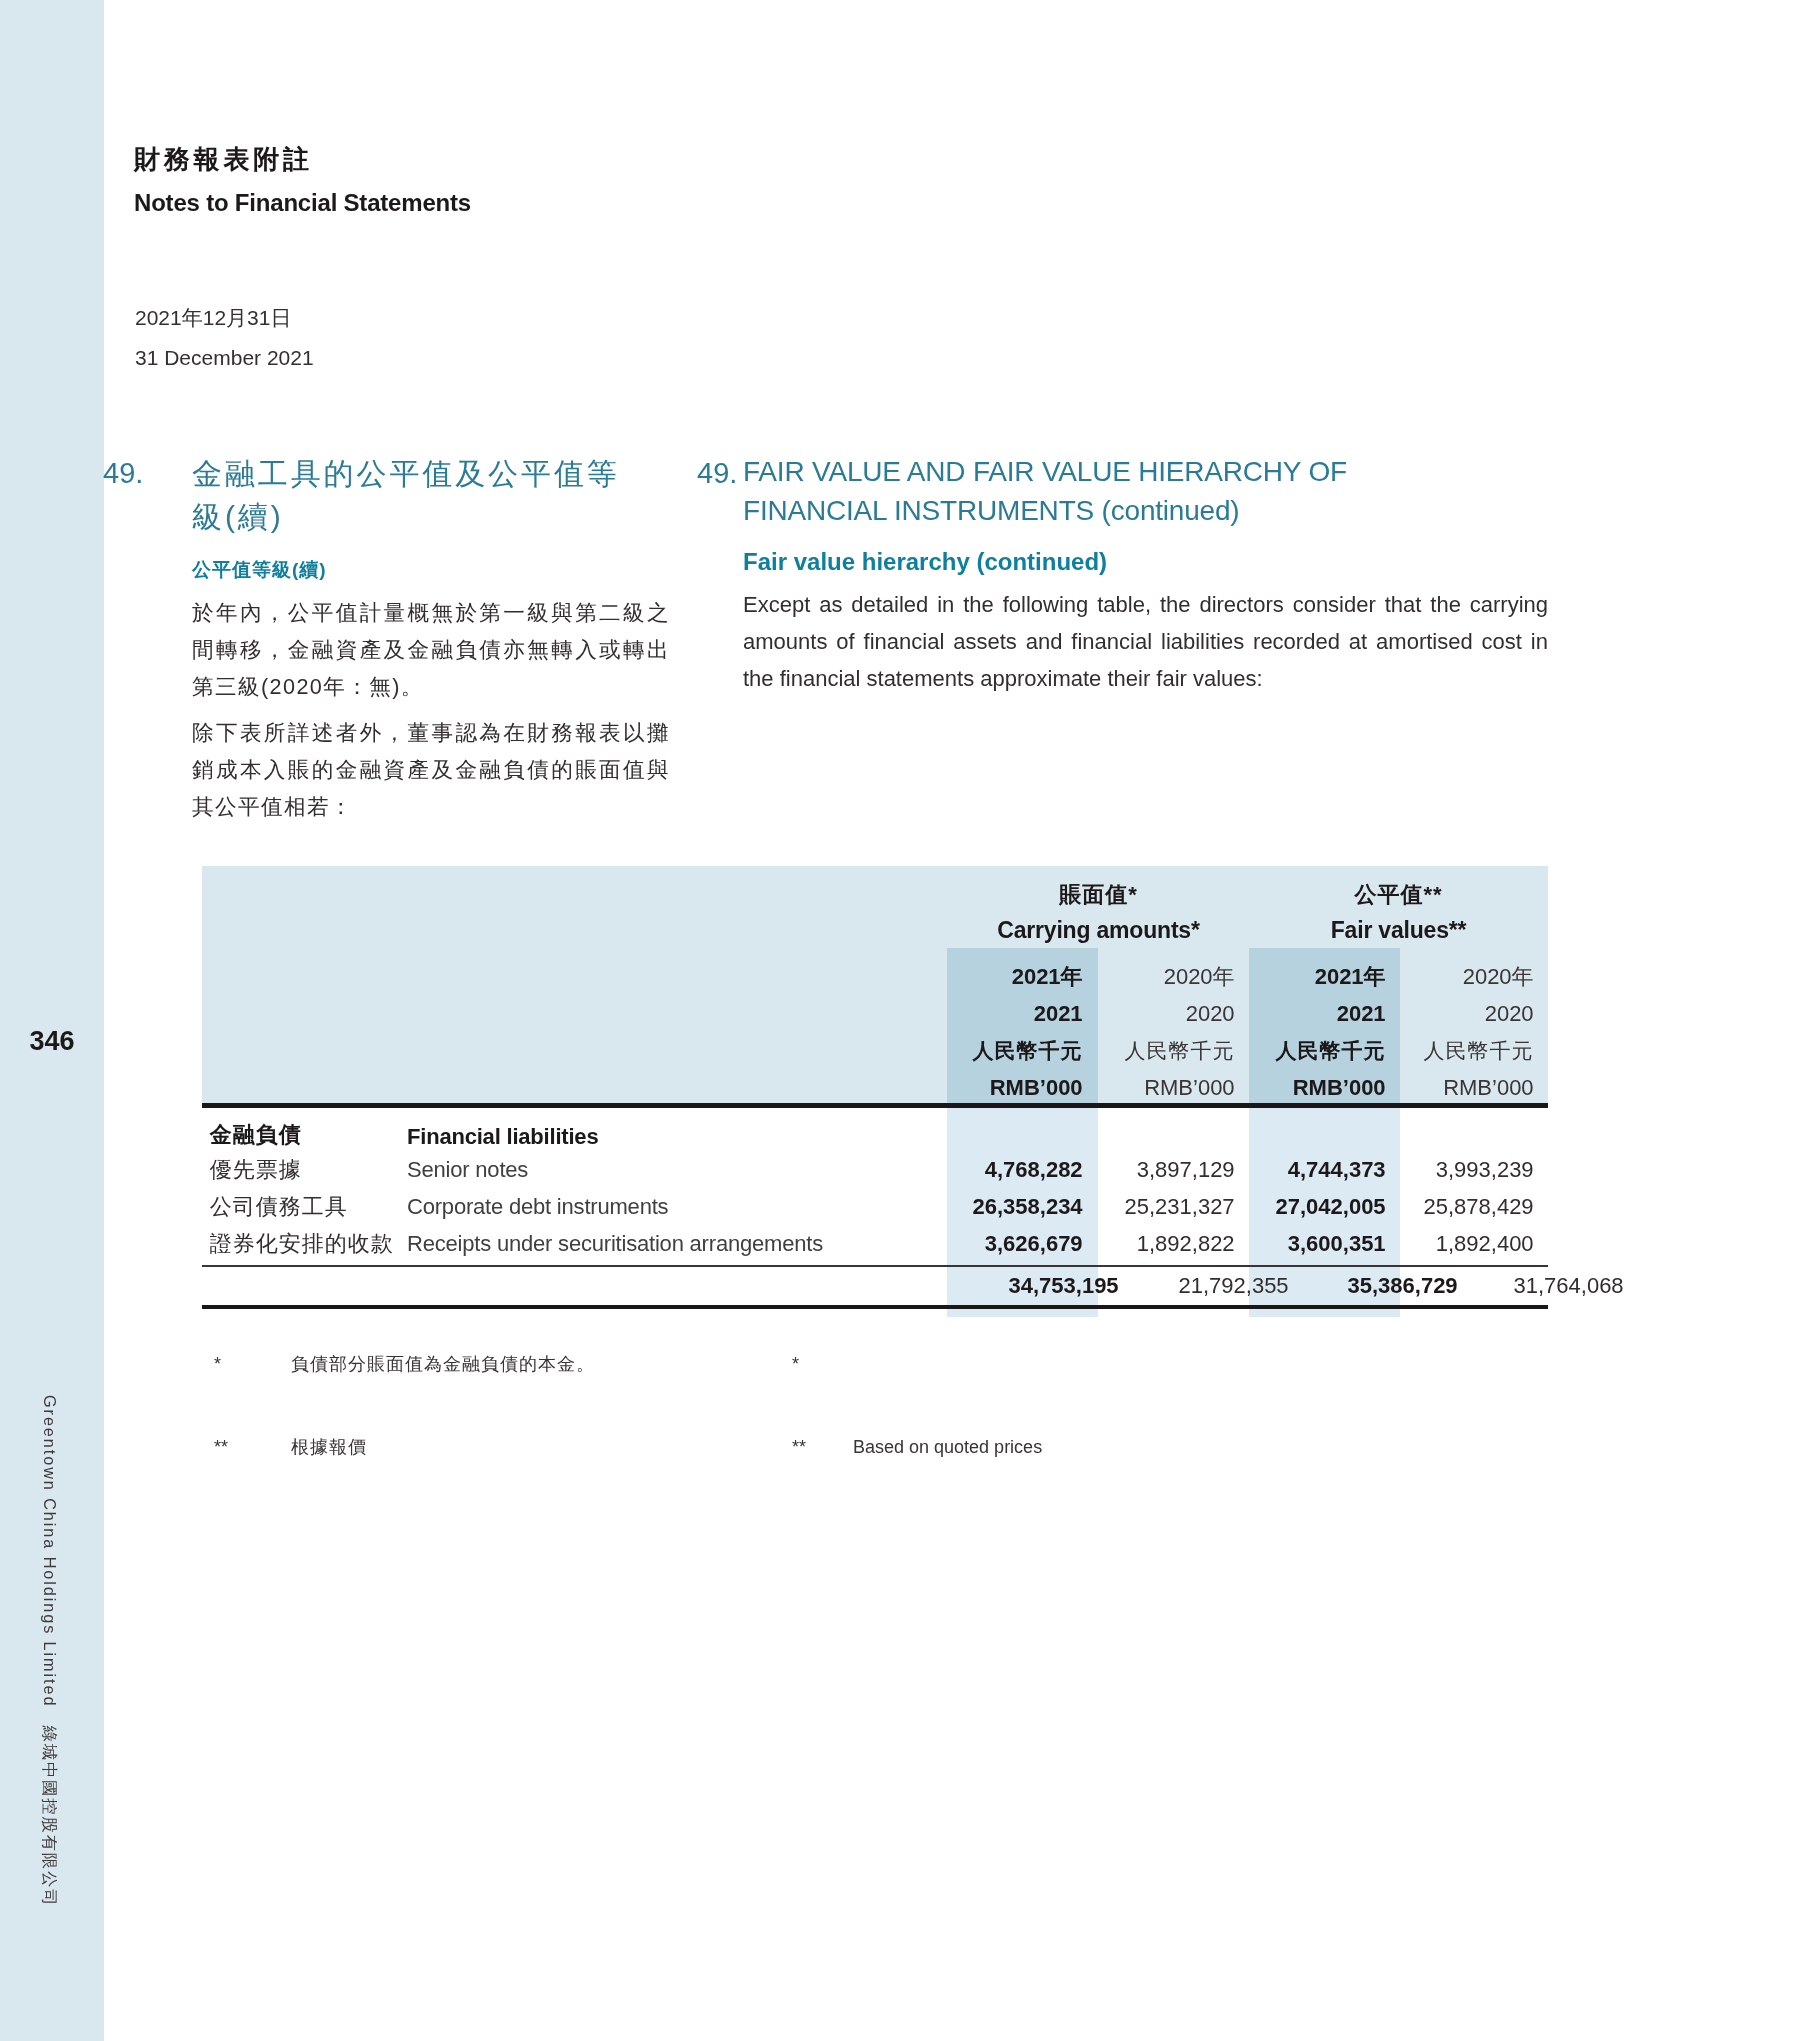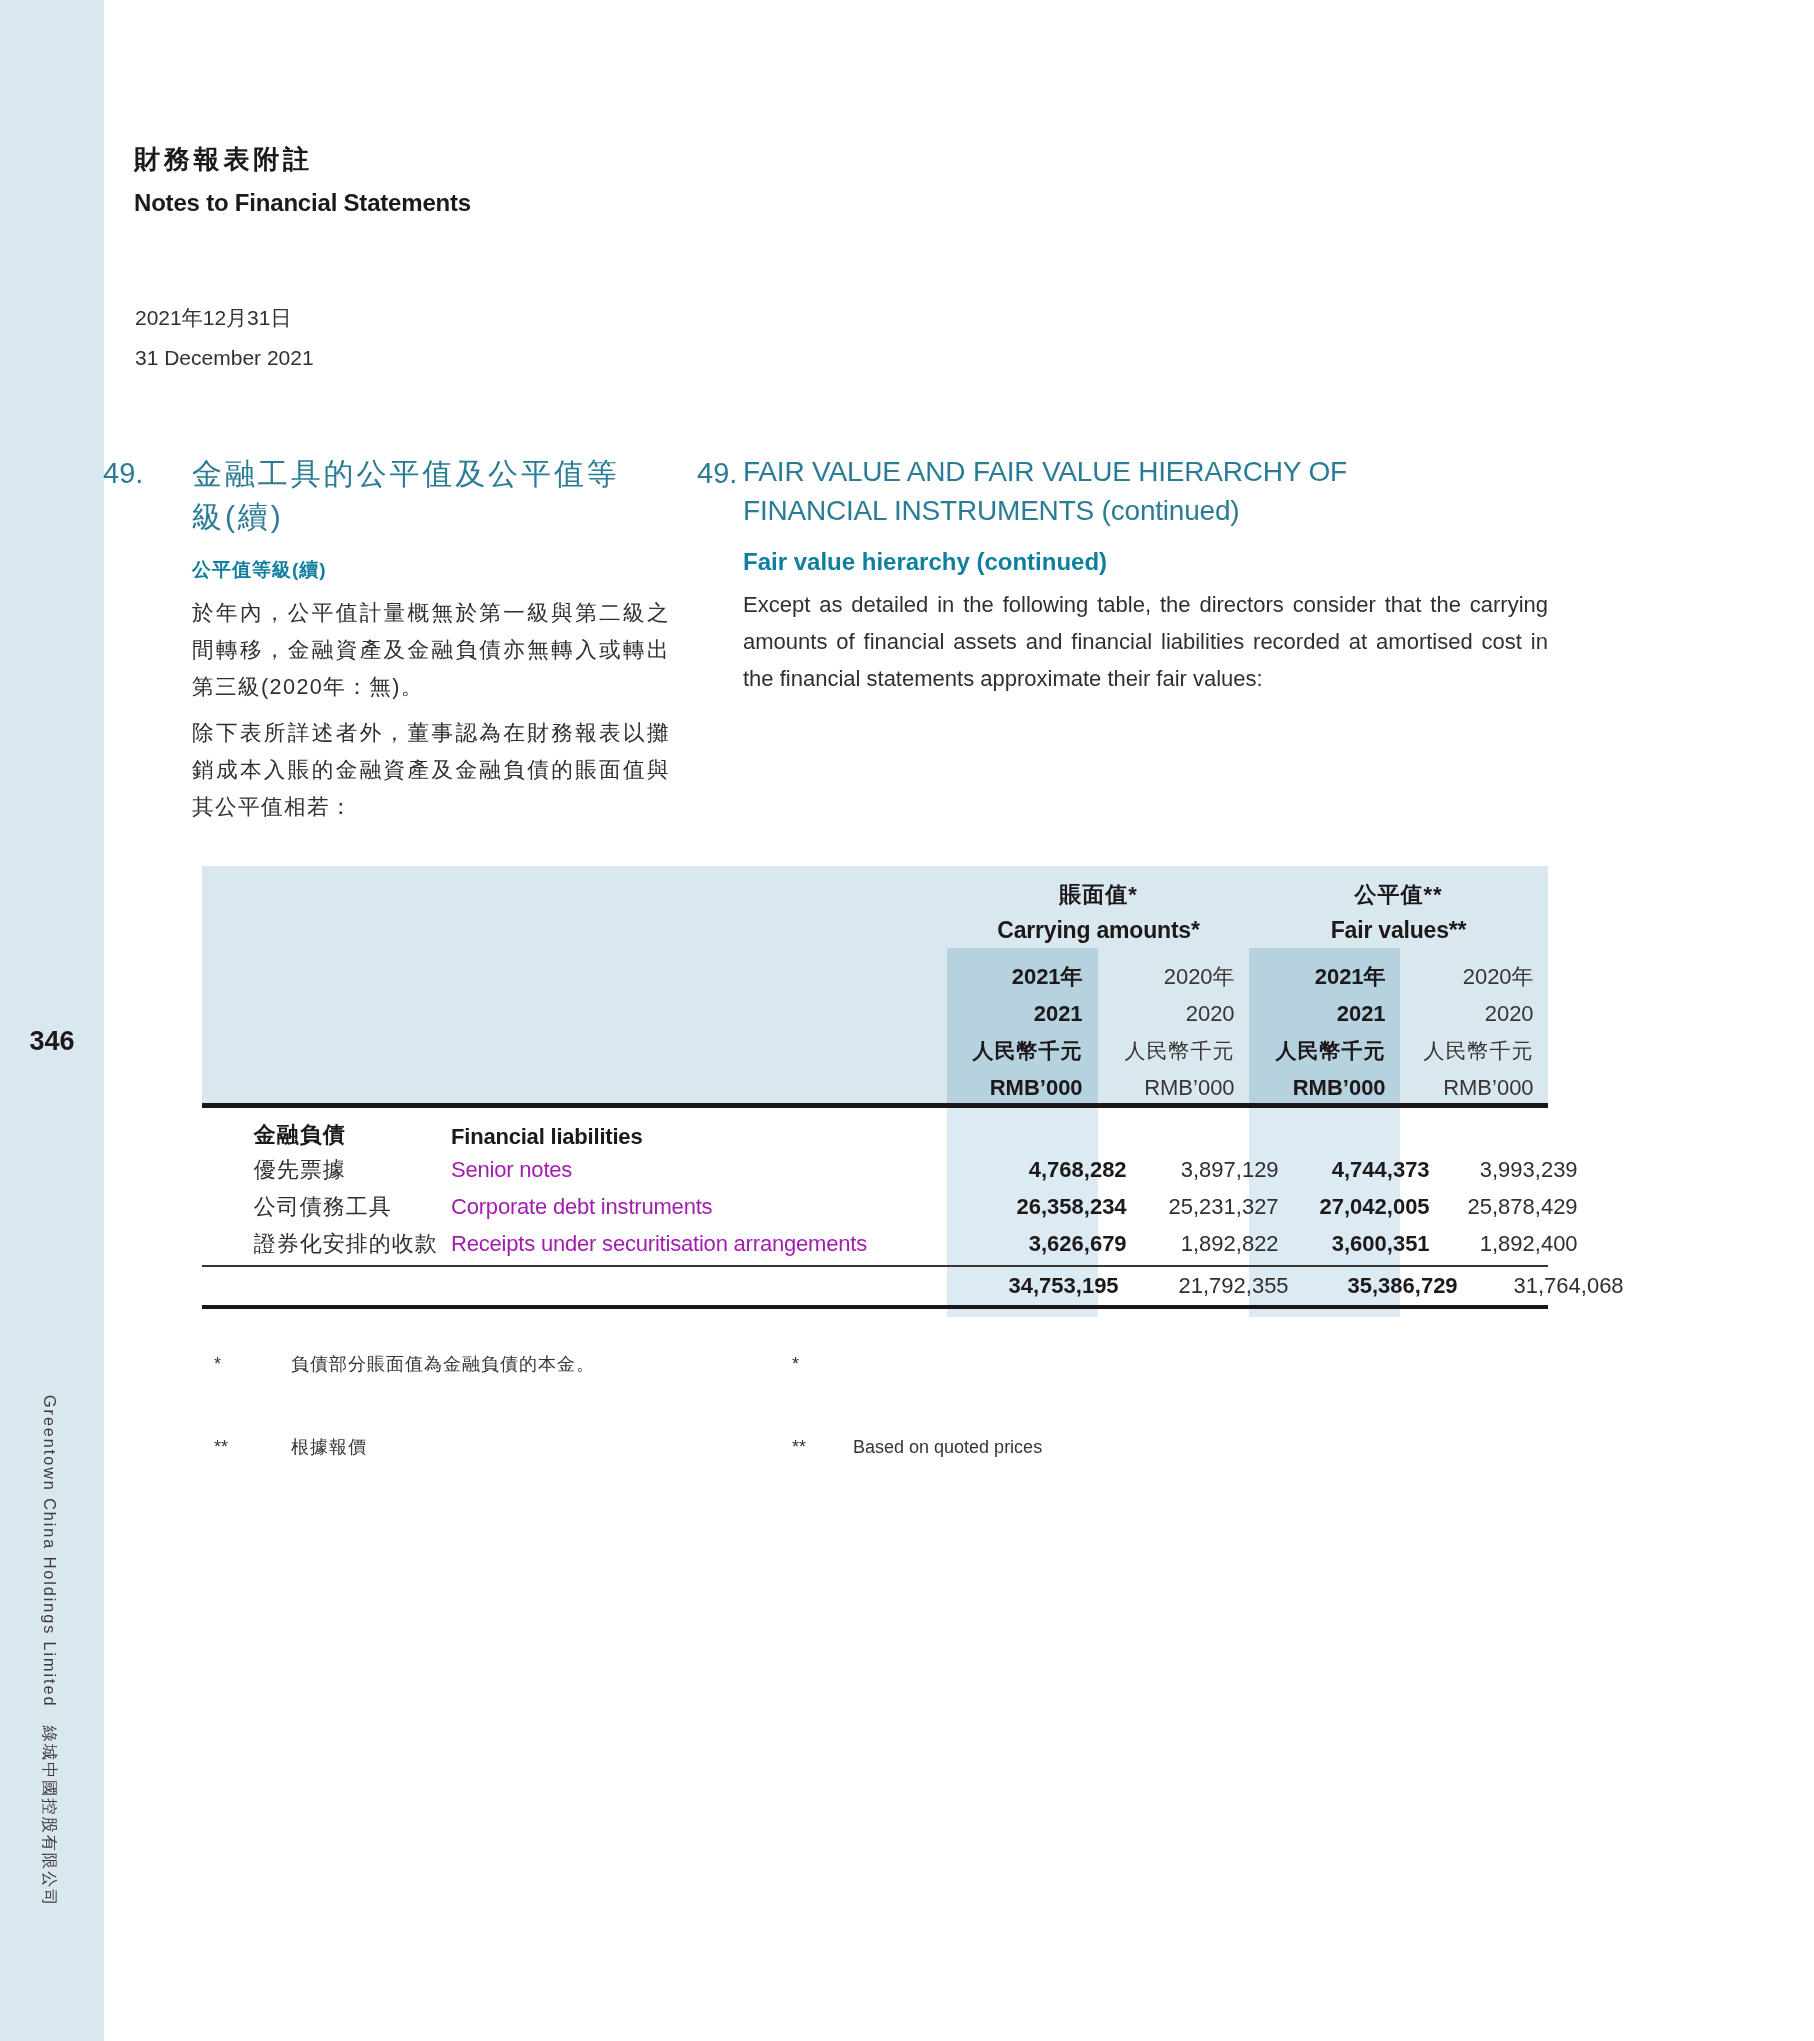"金融負債" .tbody { margin-left: 44px -> none }
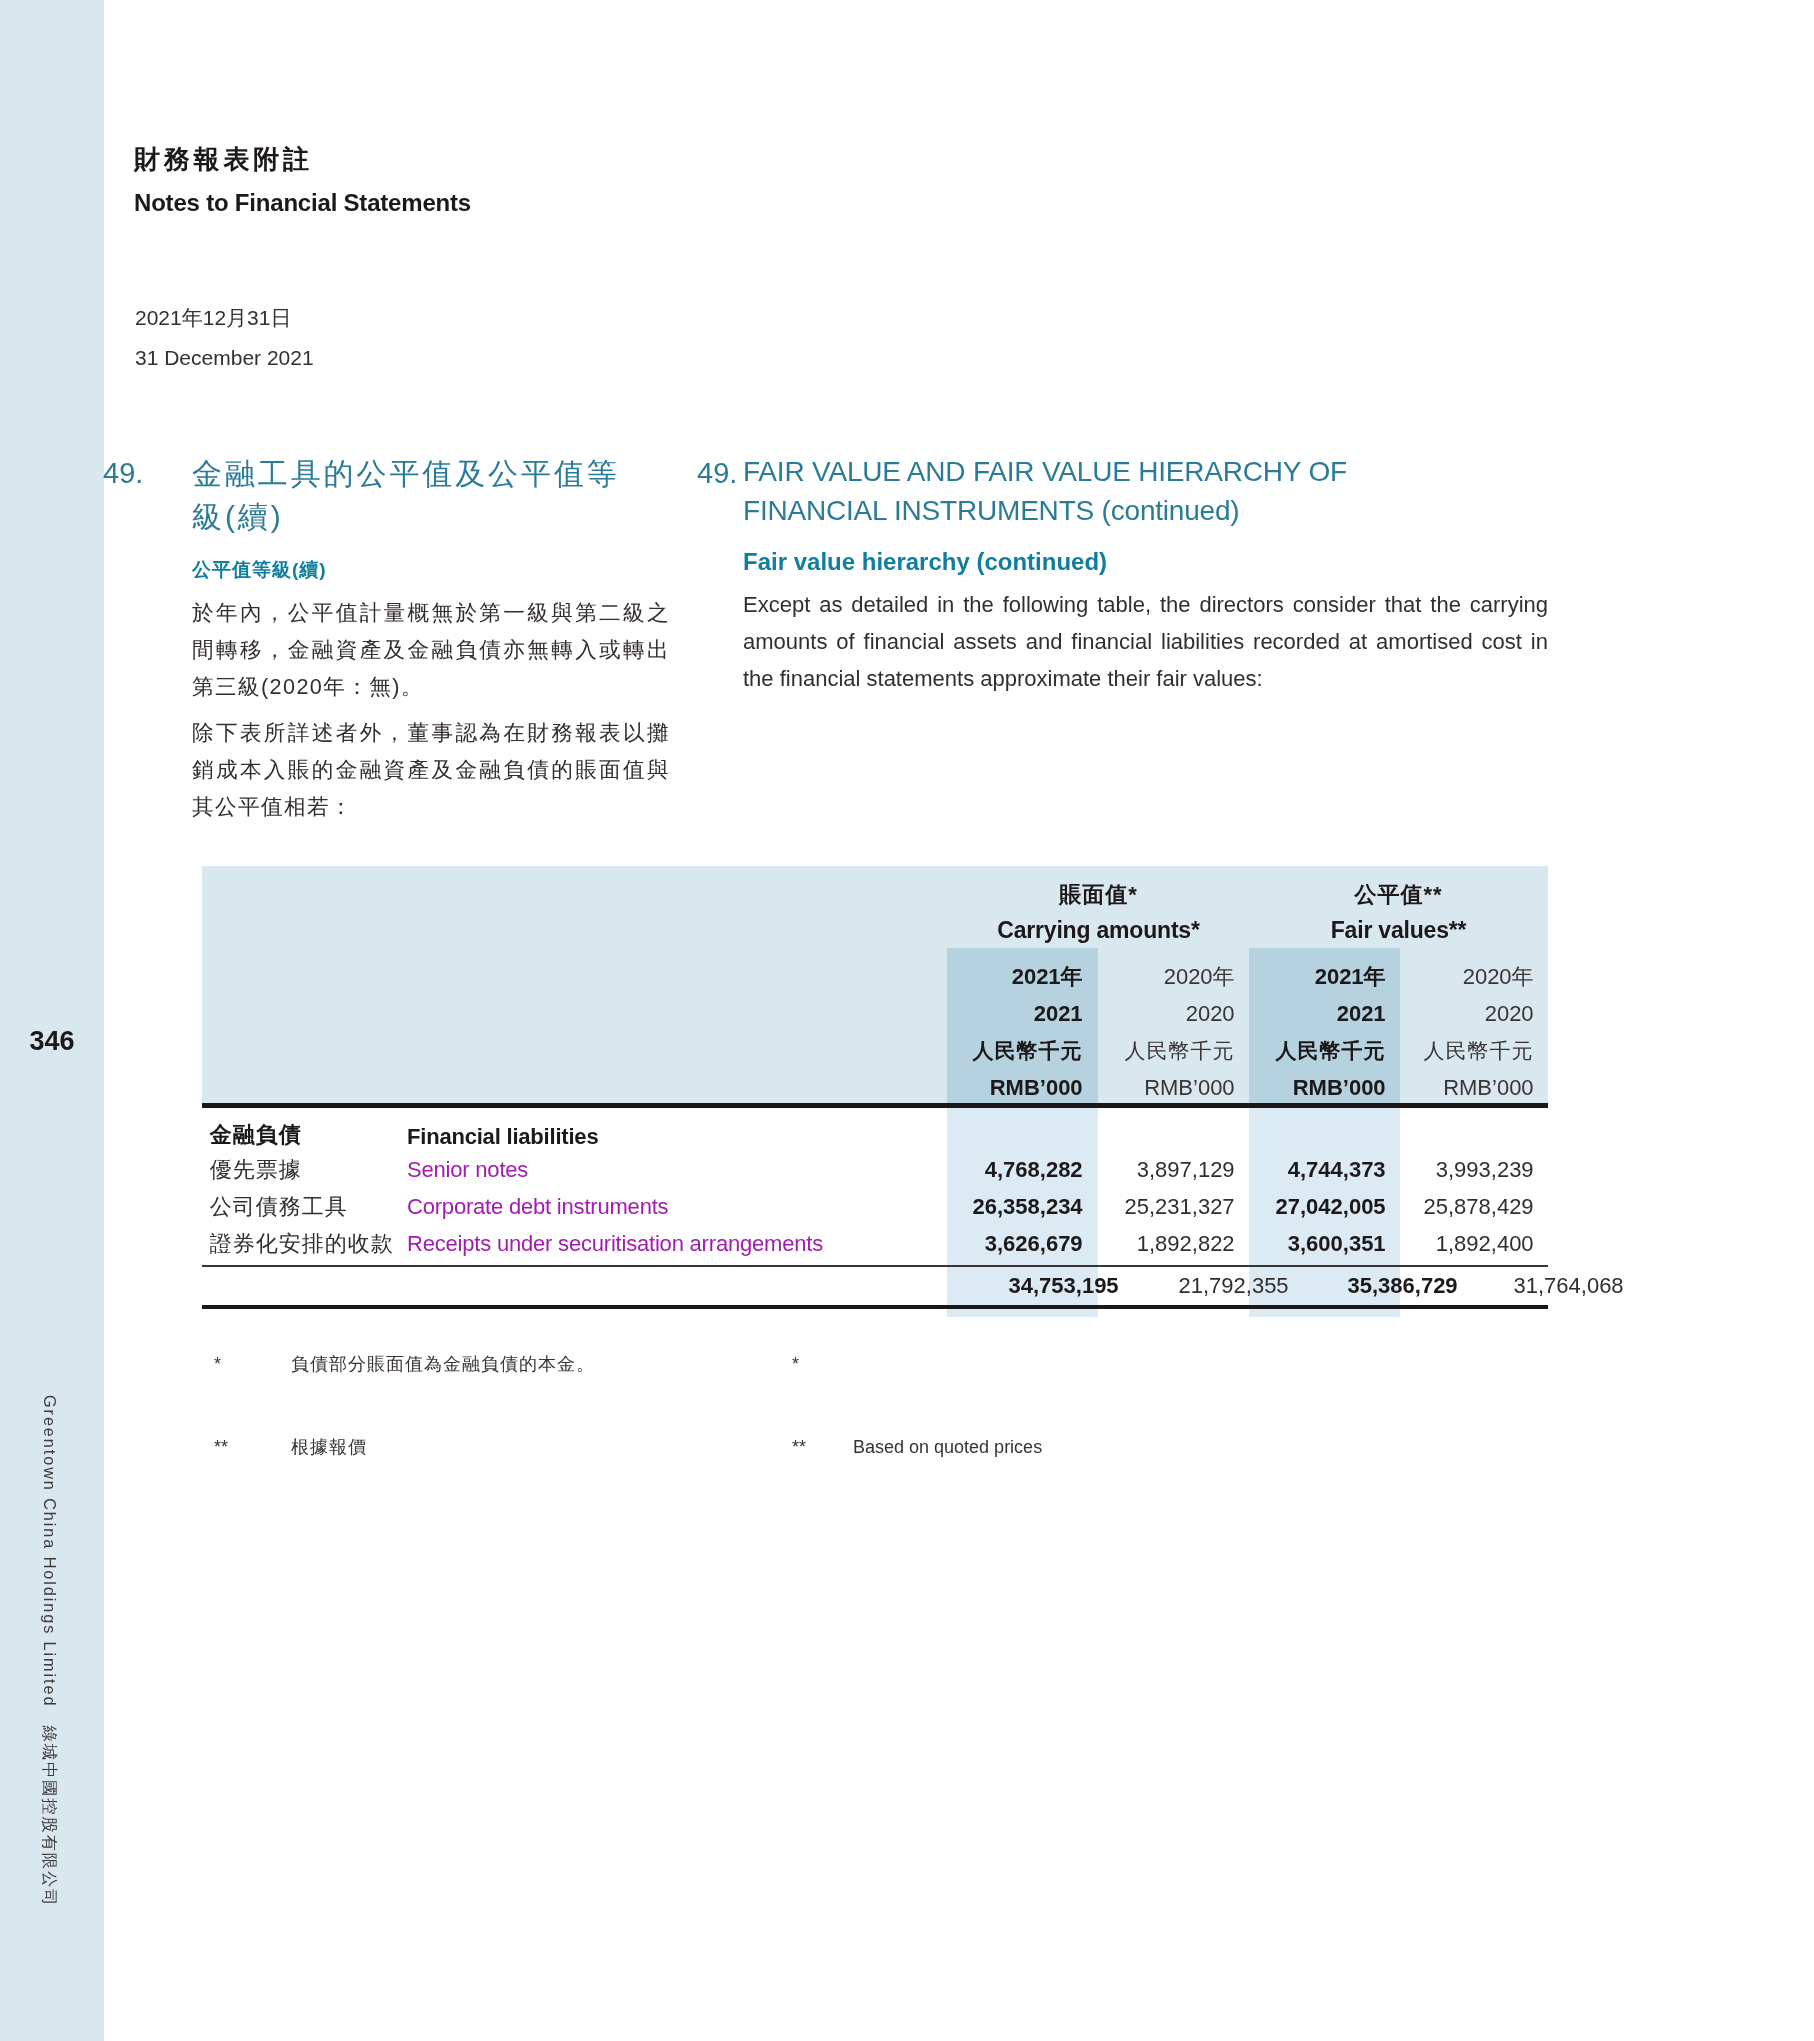"Senior notes" .lab-en { color: #a21caf -> #404040 }
